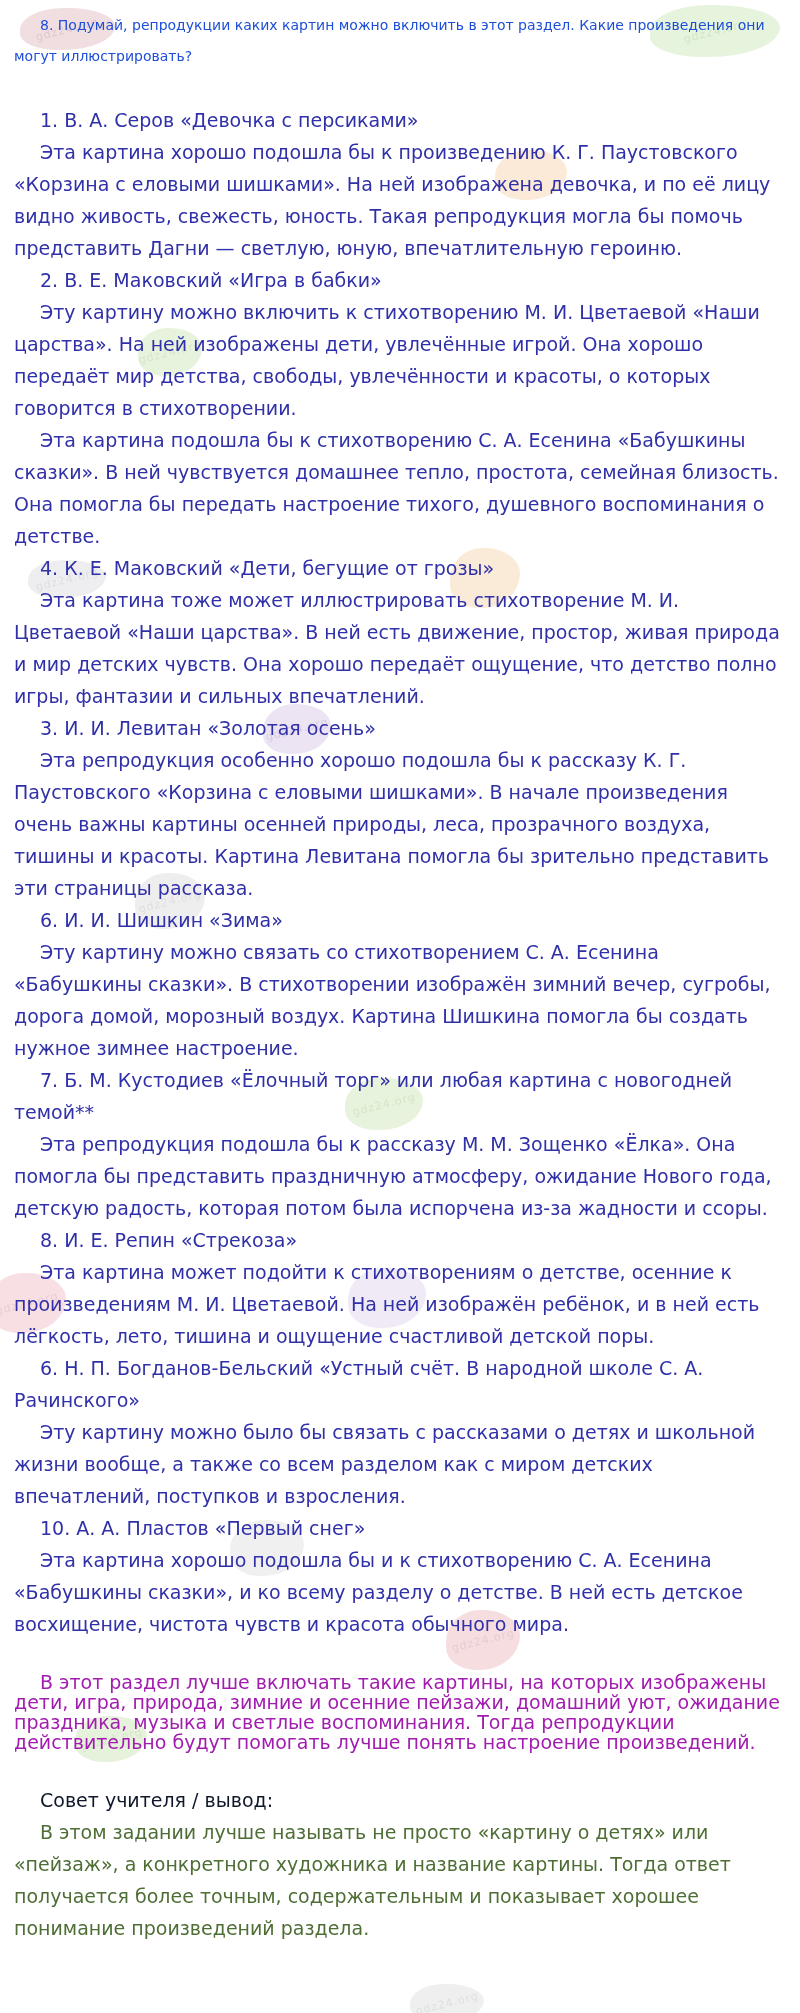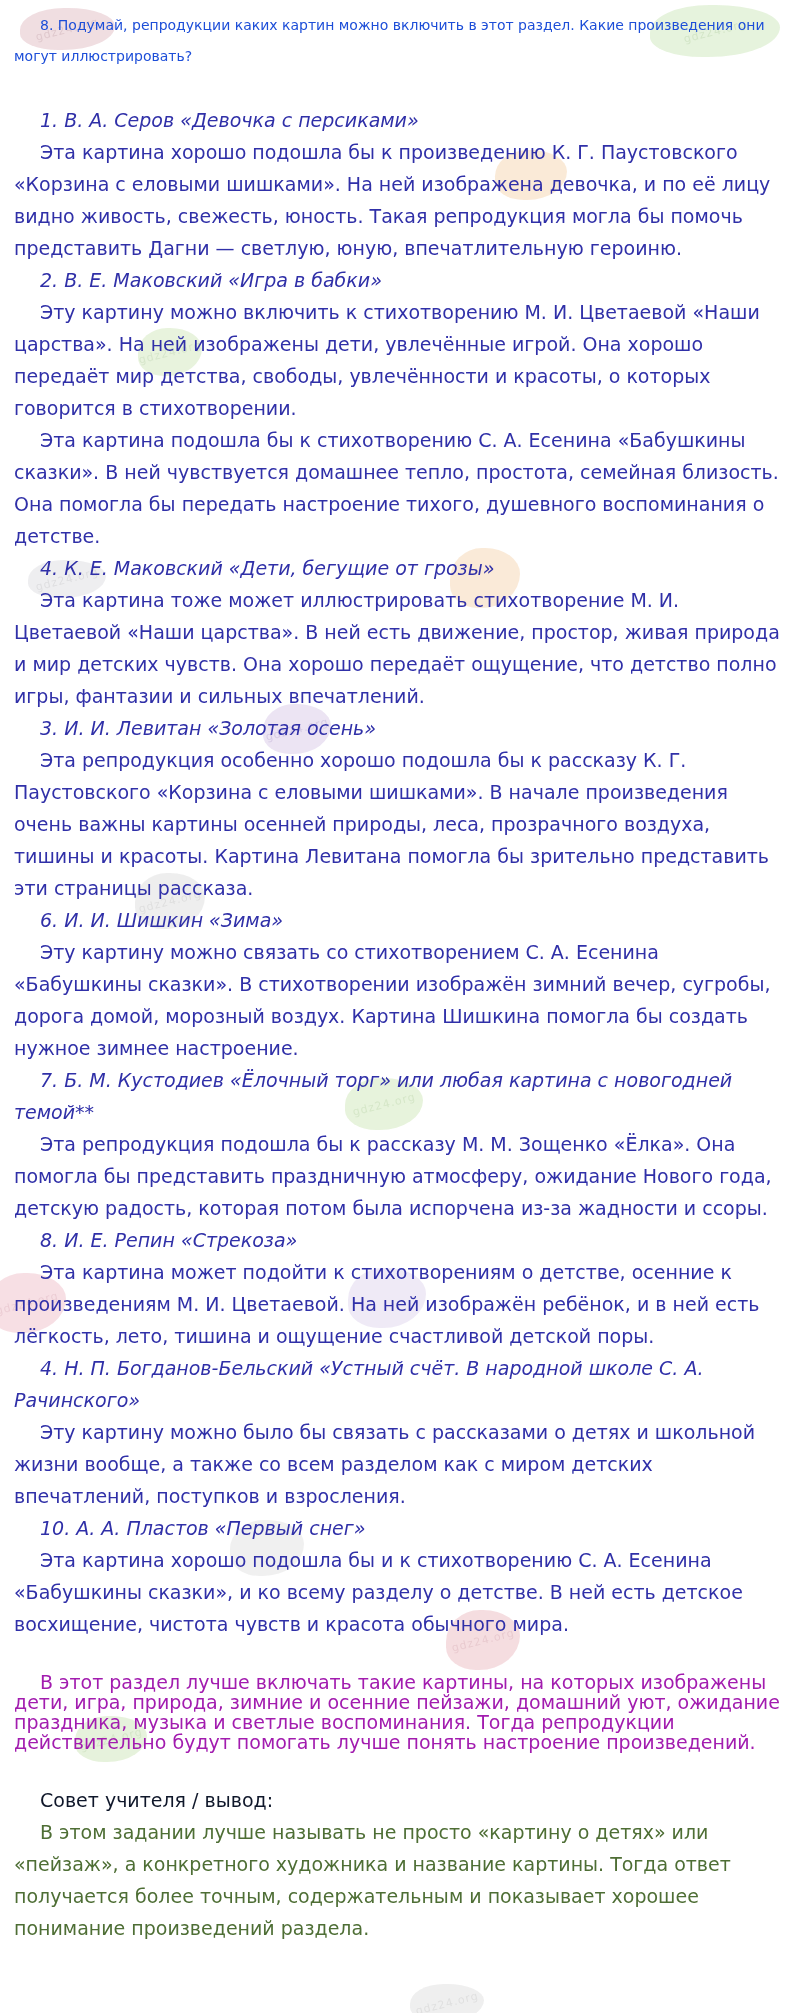"1. В. А. Серов «Девочка" .item-title { font-style: italic -> none }
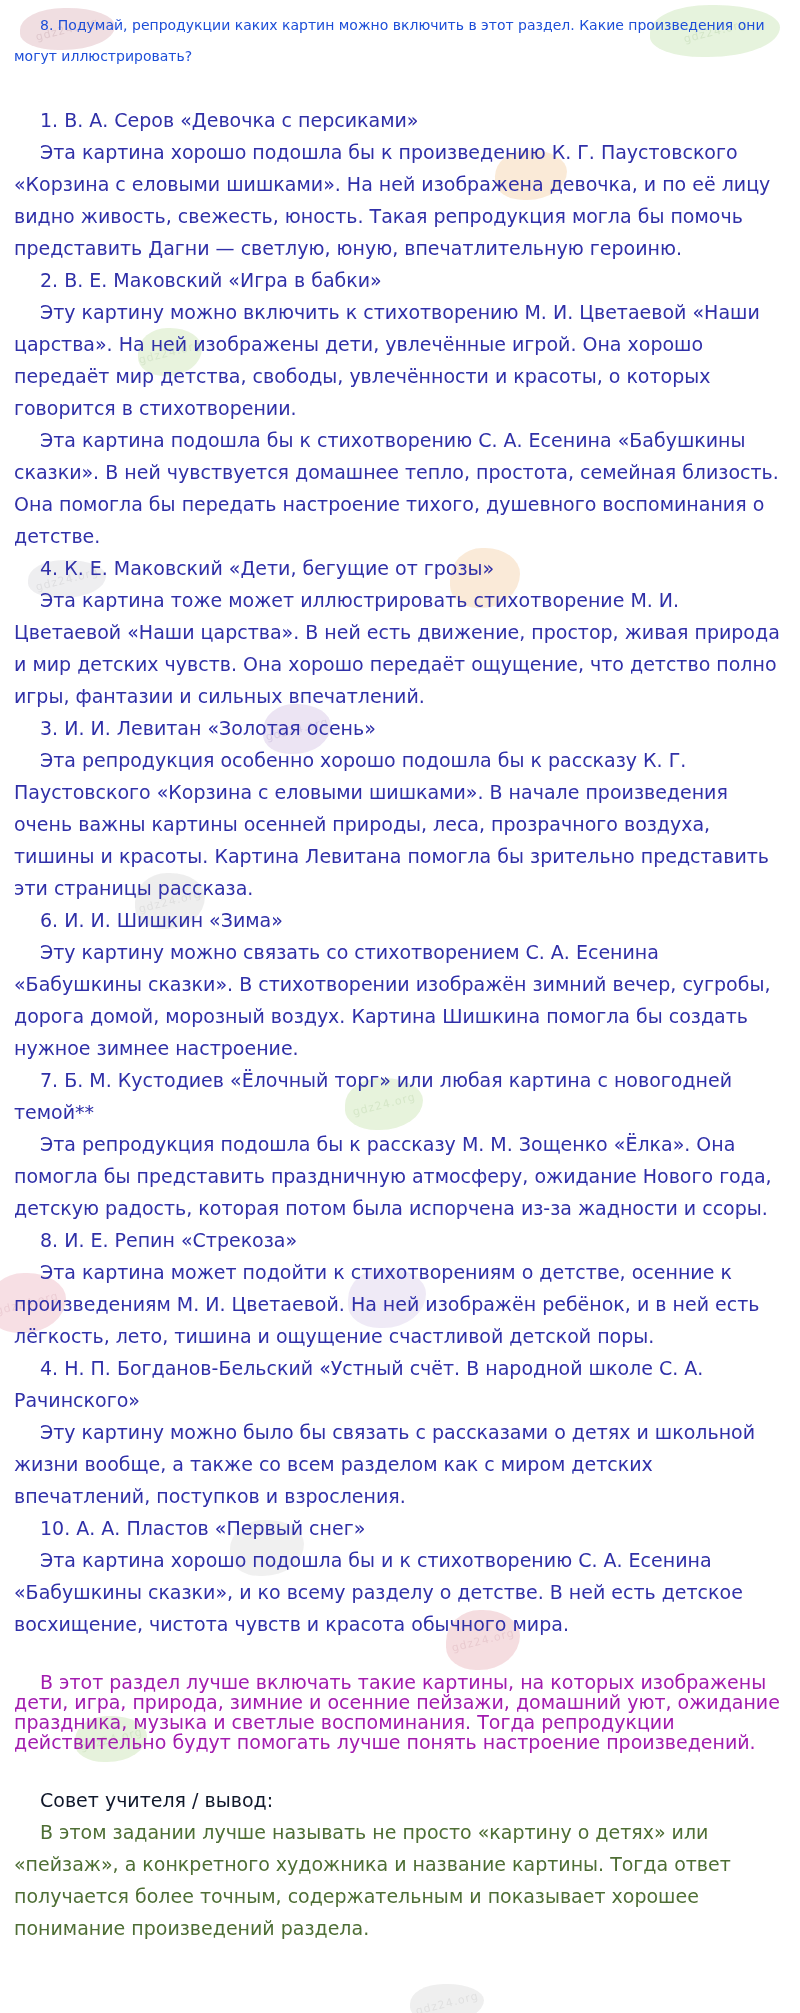"4. Н. П. Богданов-Бельский «Устный" p.item-title { text: 4 -> 6 }
